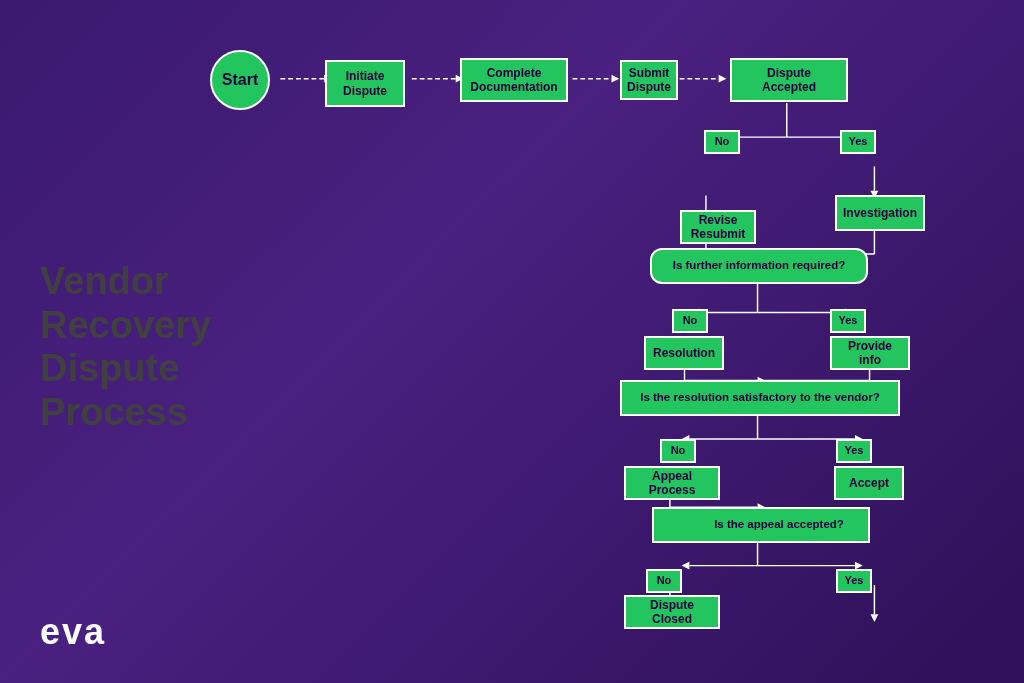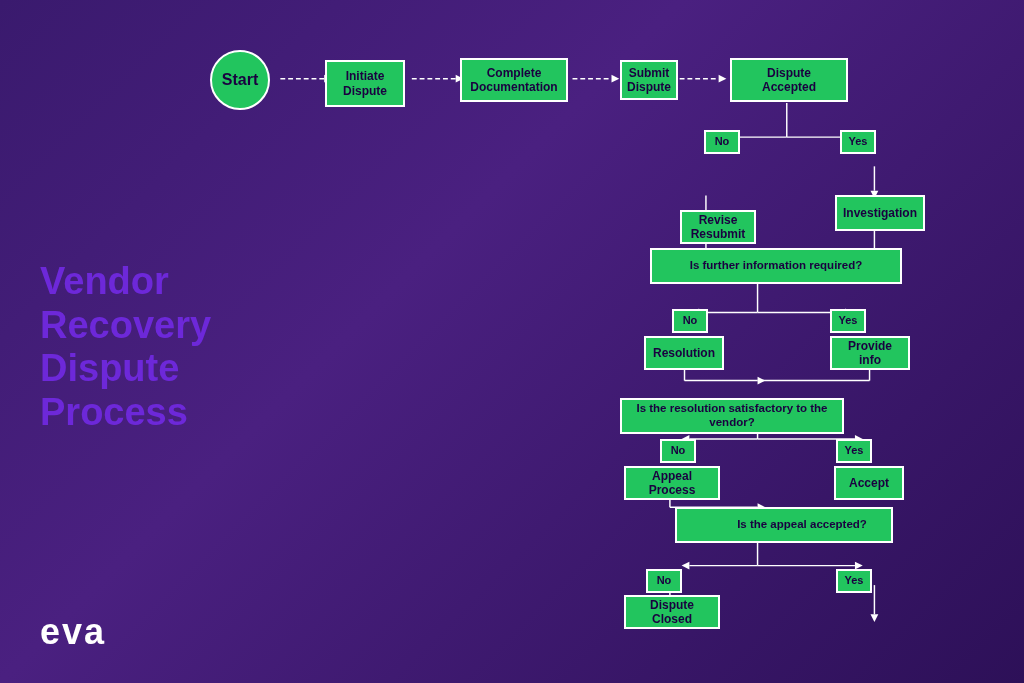"Vendor Recovery Dispute Process" .main-title { color: #6d28d9 -> #404040 }
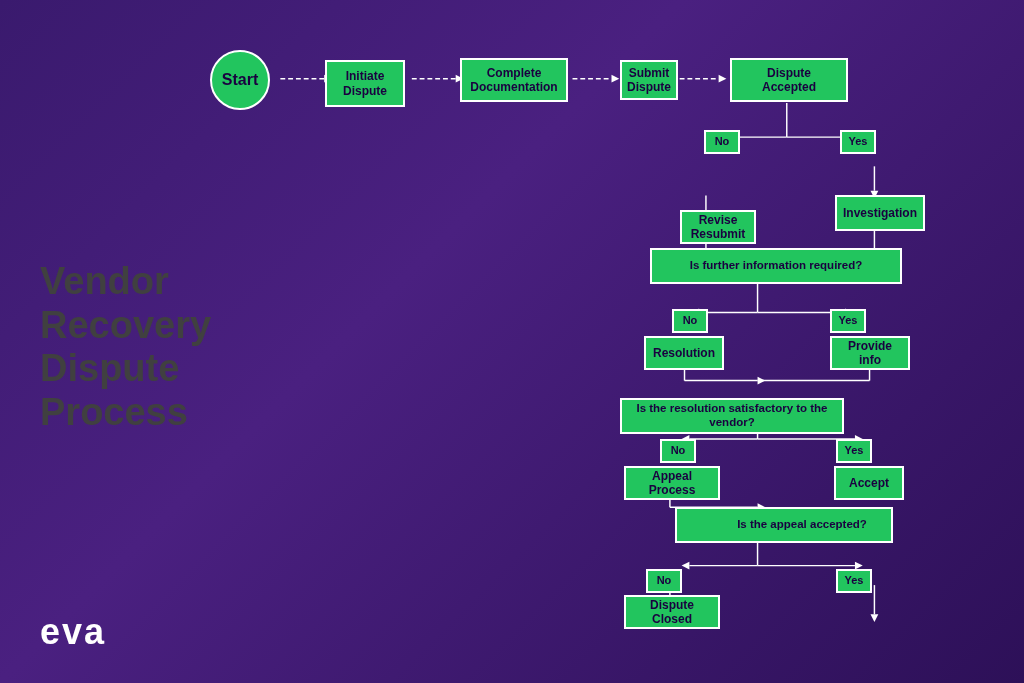"Is further information required?" div.node { border-radius: none -> 12px; width: 252px -> 218px }
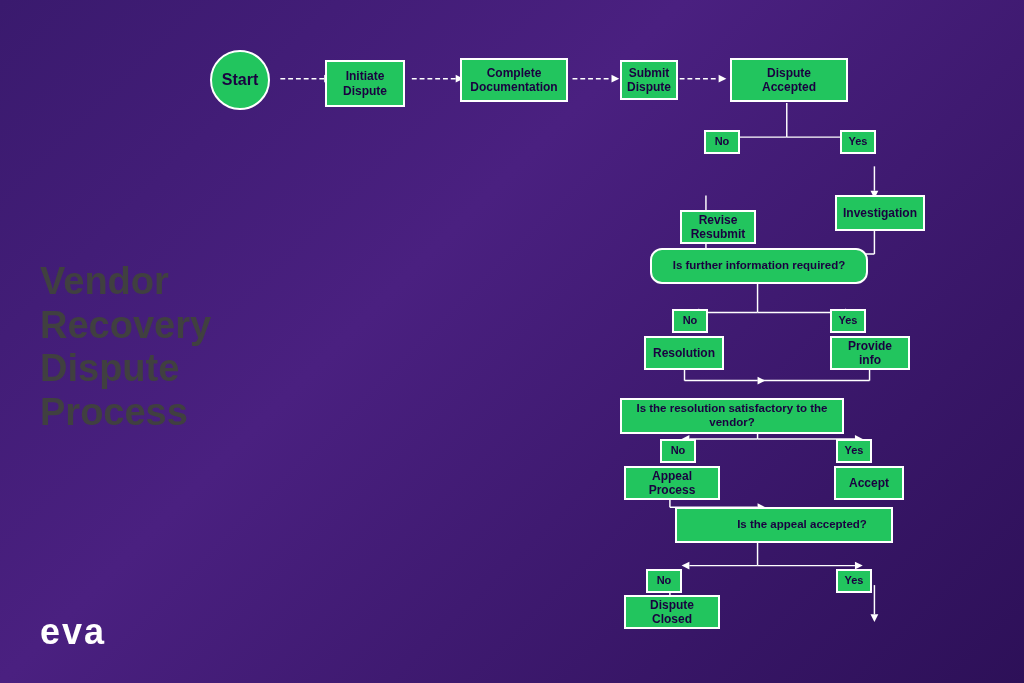"Is the resolution satisfactory to" div.node { margin-top: 18px -> none; width: 224px -> 280px }
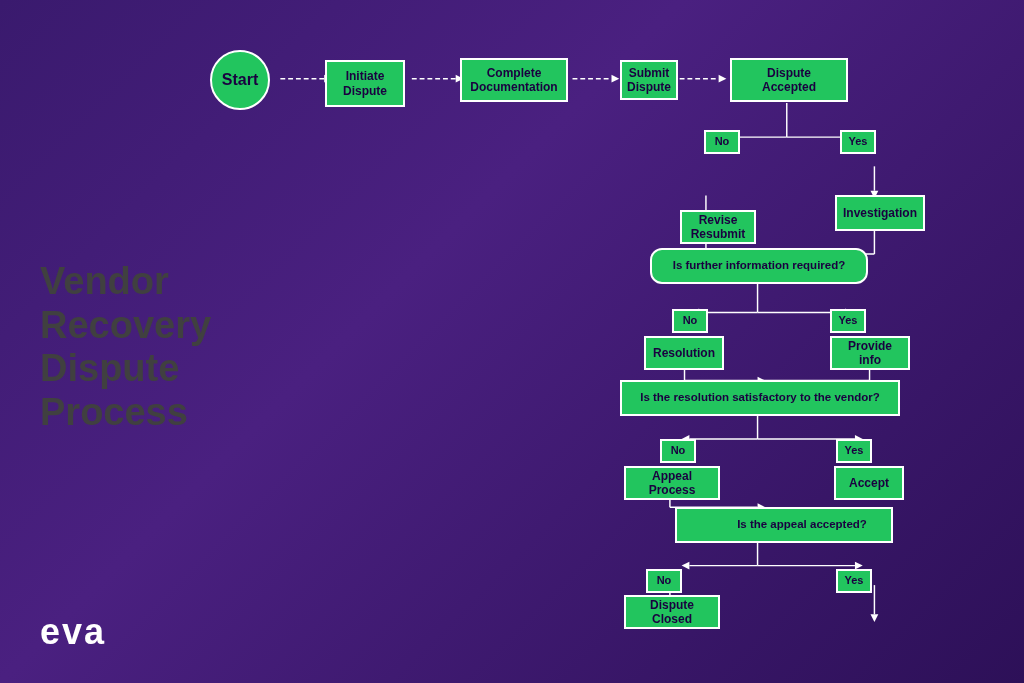"Is the appeal accepted?" div.node { left: 495px -> 472px }
